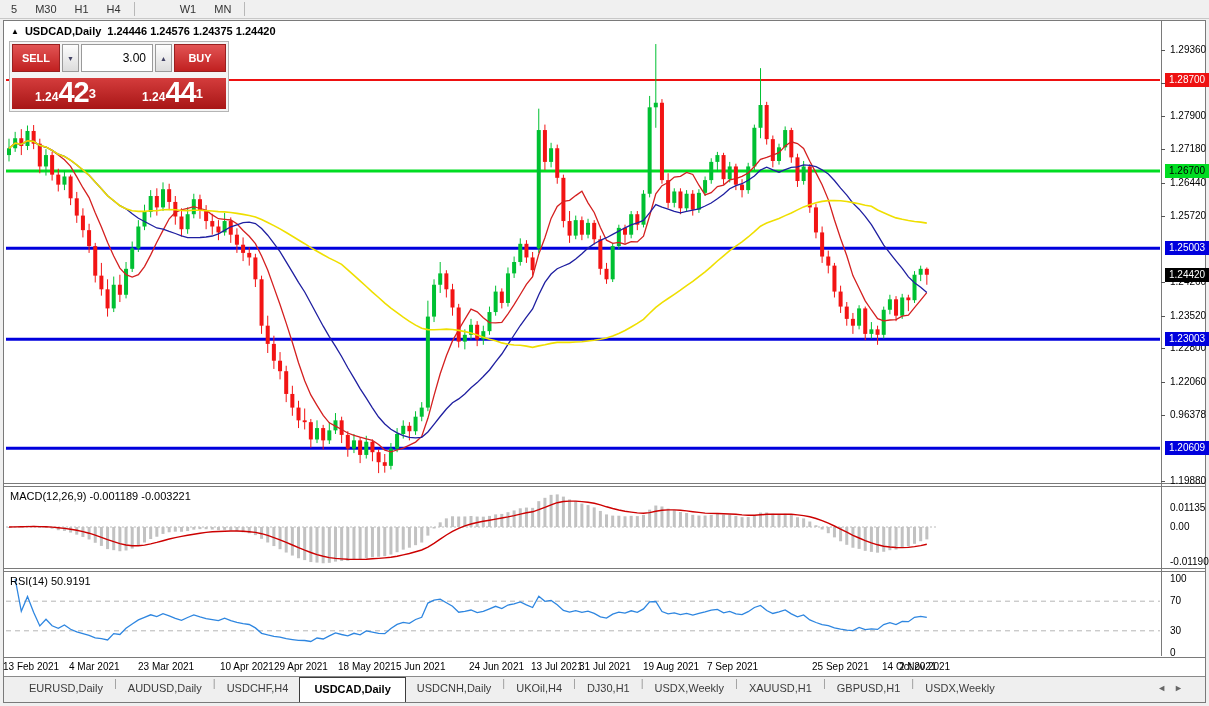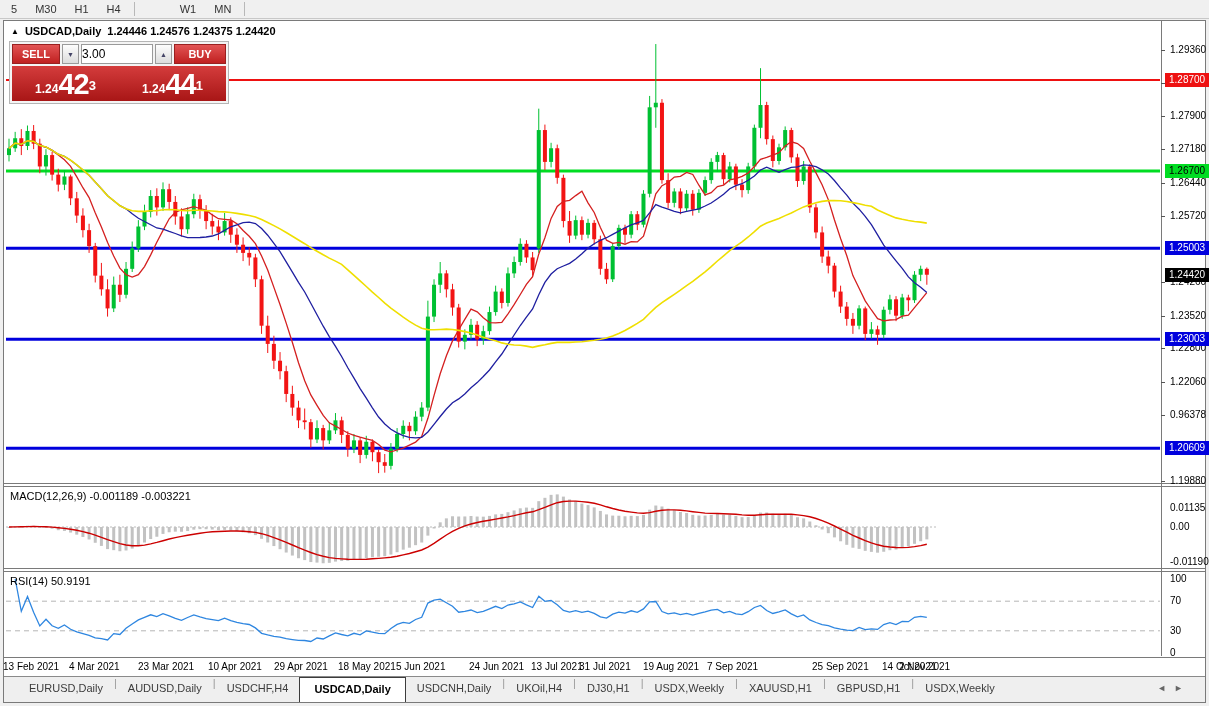"SELL" #twRow1 { height: 20px -> 28px }
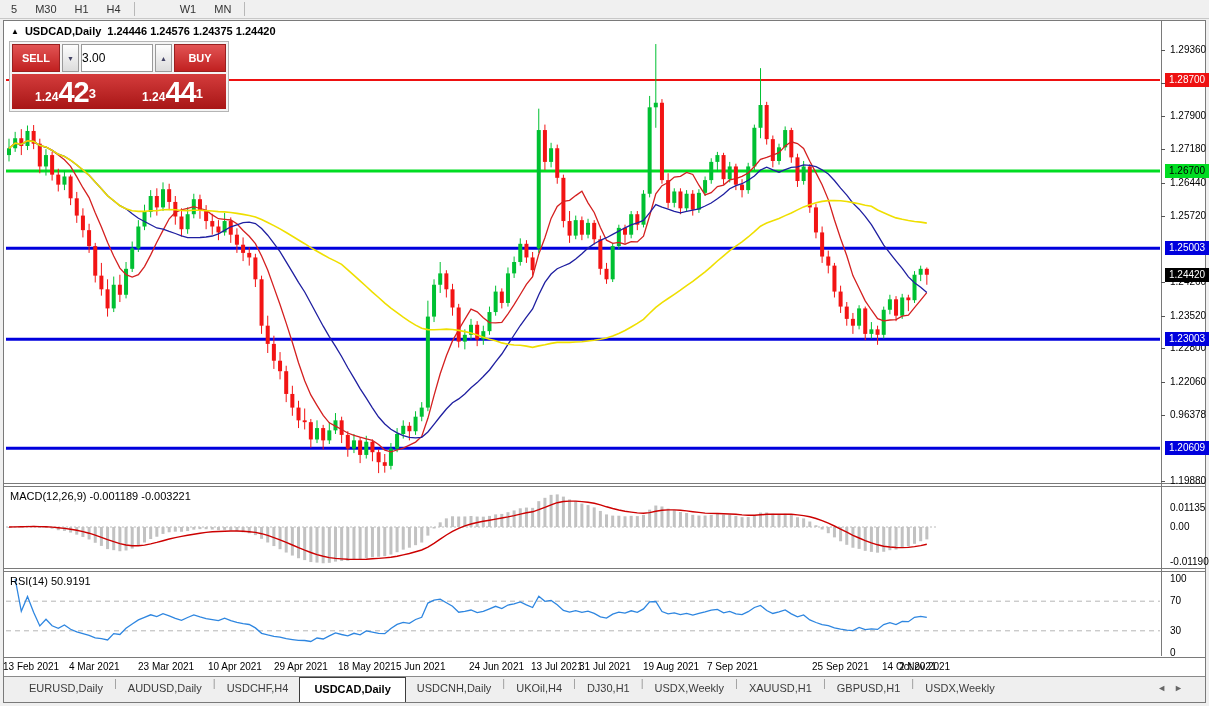"3.00" #volInput { text-align: none -> right }
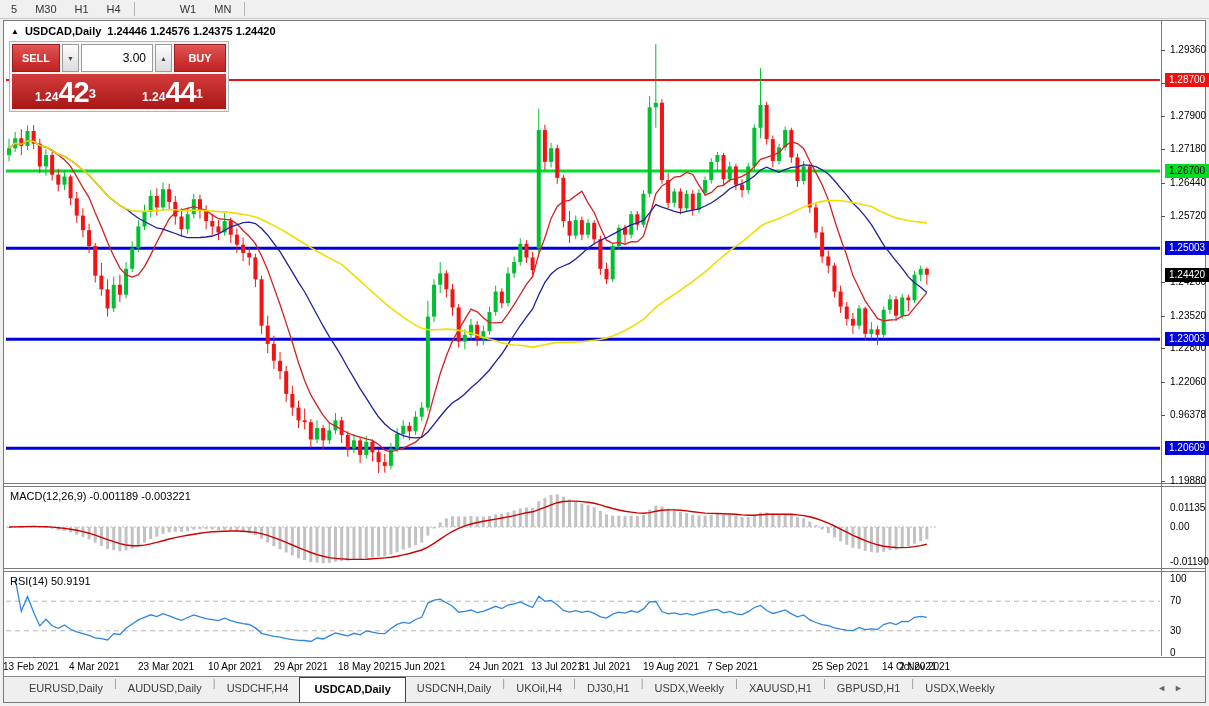"1.24" #twRow2 { align-items: none -> flex-end }
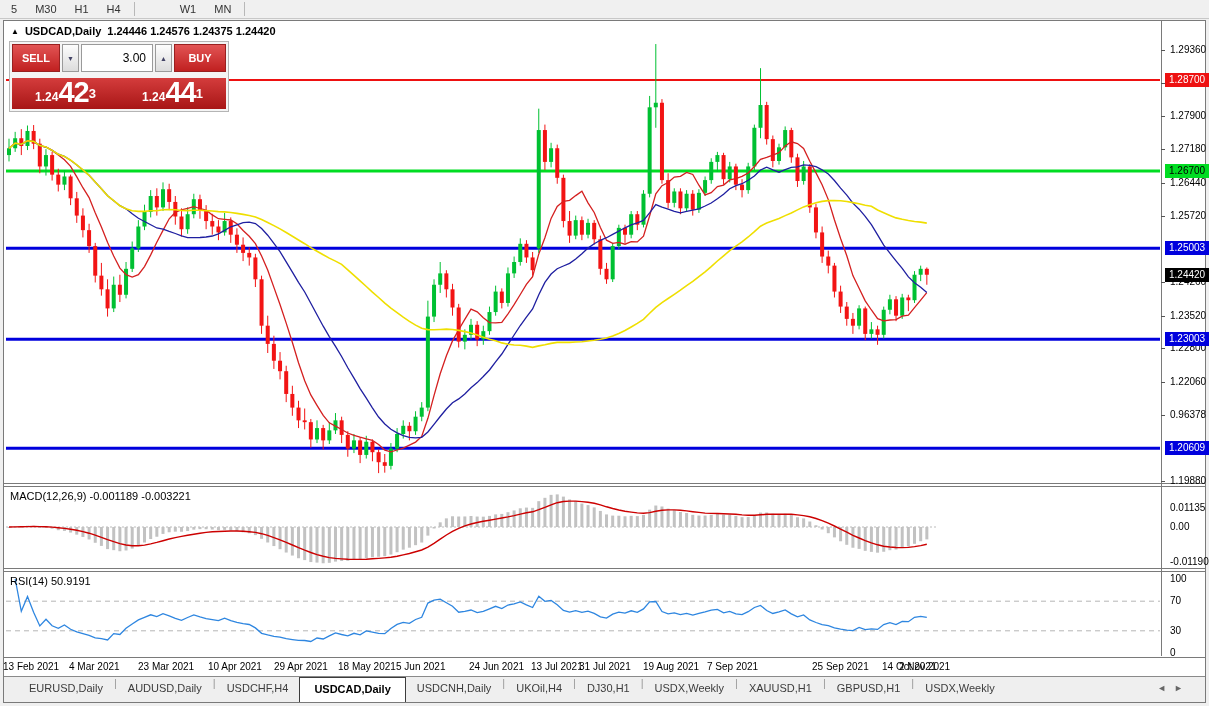"10 Apr 2021" div.d-label { left: 204px -> 216px }
